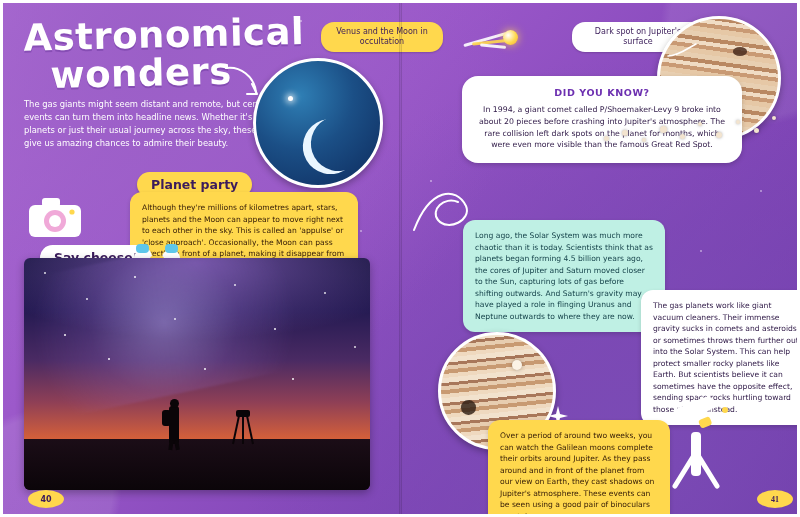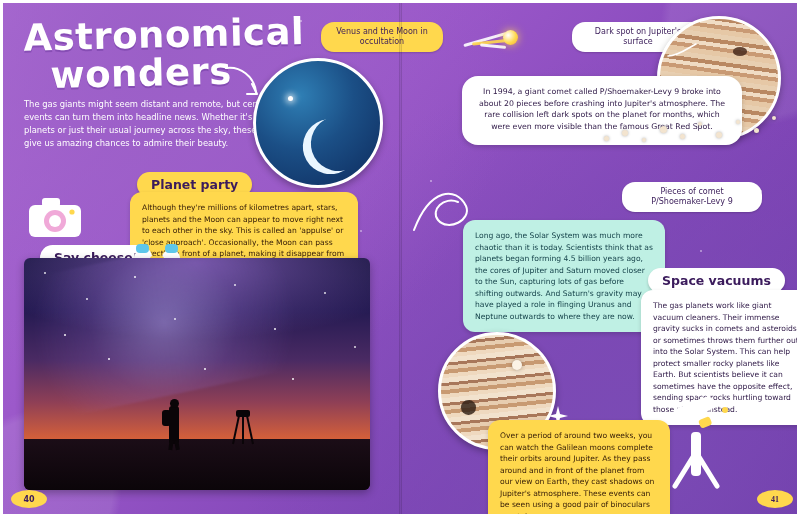"DID YOU KNOW?" span.hd { html: none -> <span>DID YOU KNOW?</span> }
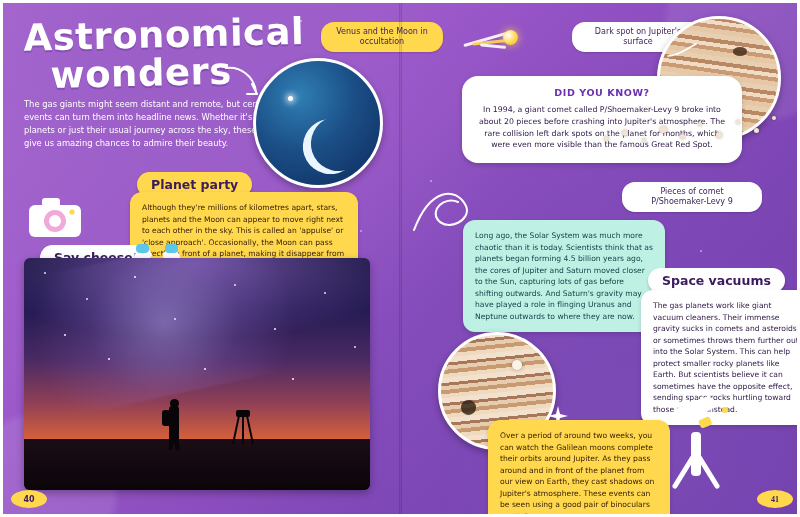"Pieces of comet P/Shoemaker-Levy 9" div.pill { html: <div>Pieces of comet P/Shoemaker-Levy 9</div> -> none }
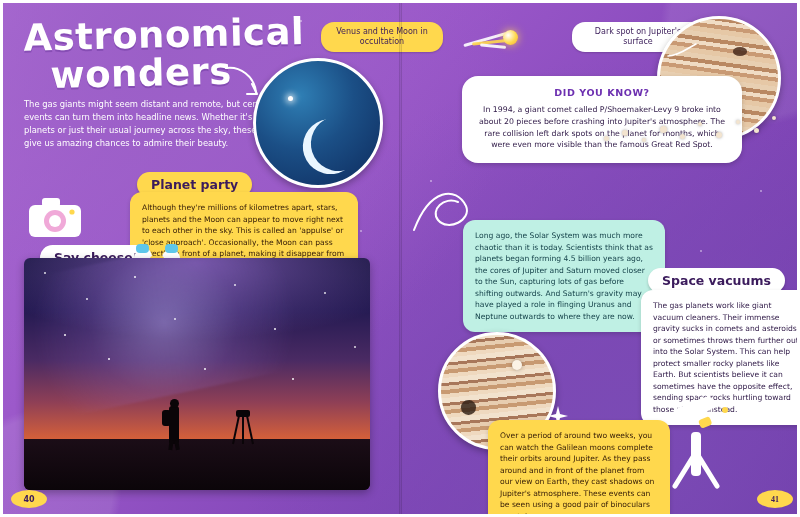"Space vacuums" div.tab { html: <div>Space vacuums</div> -> none }
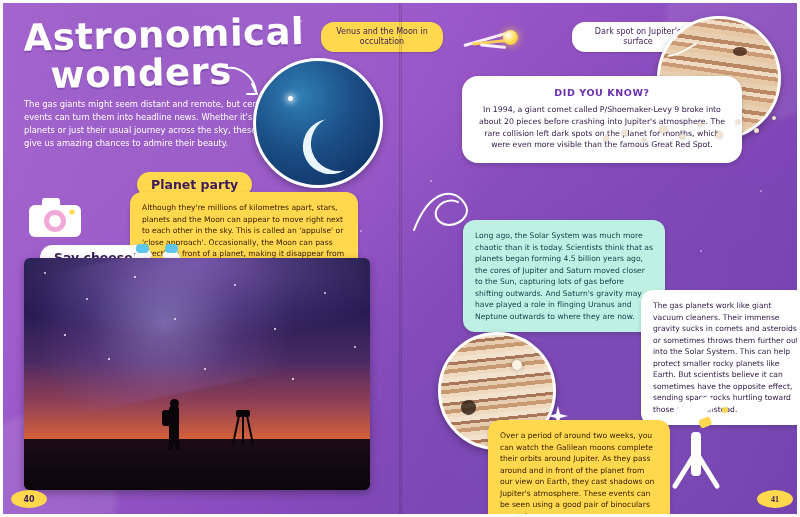"40" .pagenum { margin-left: none -> 17px }
